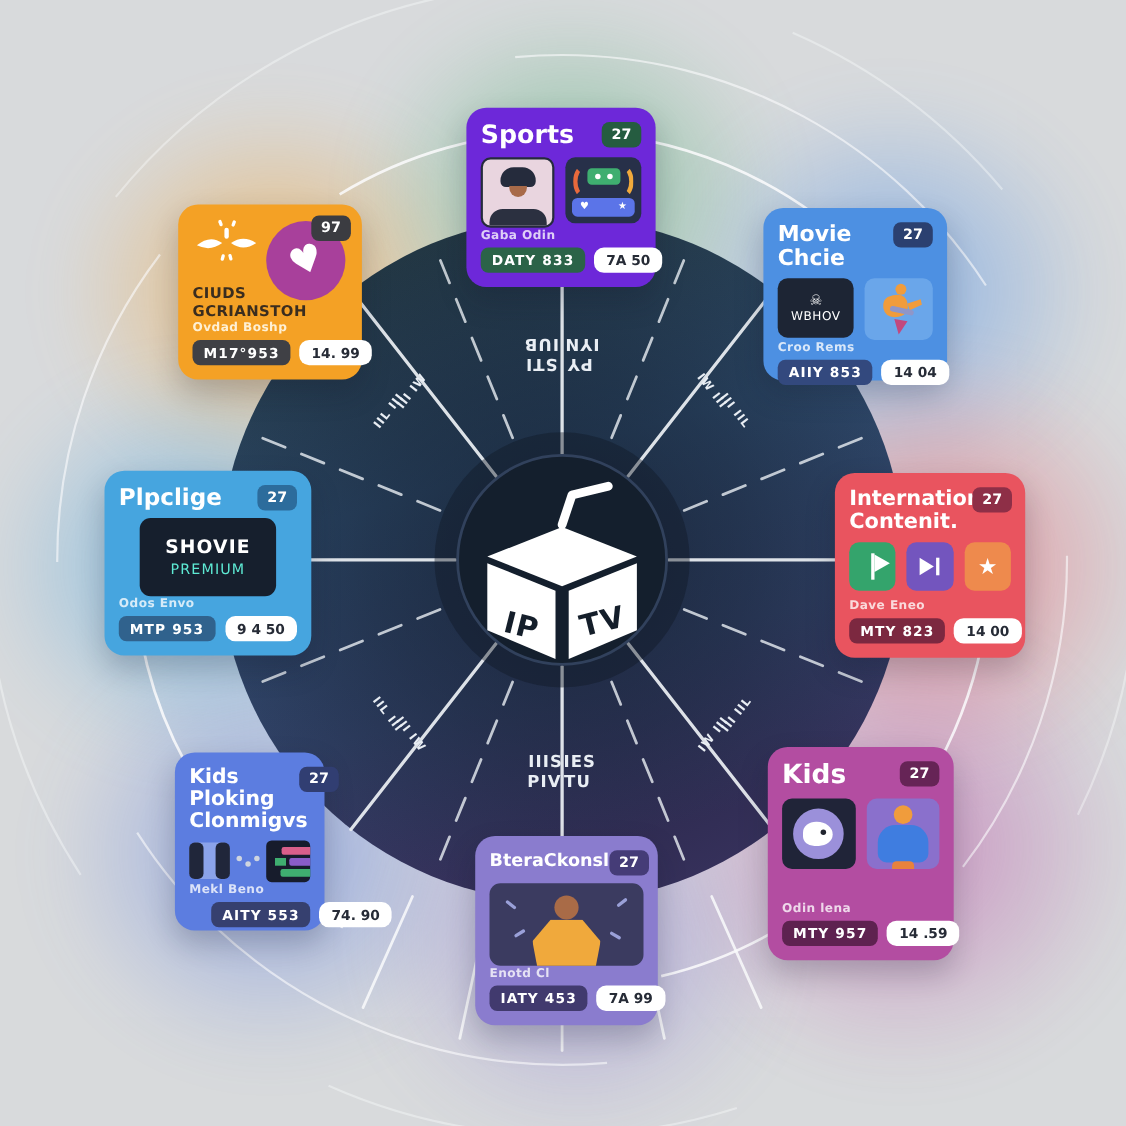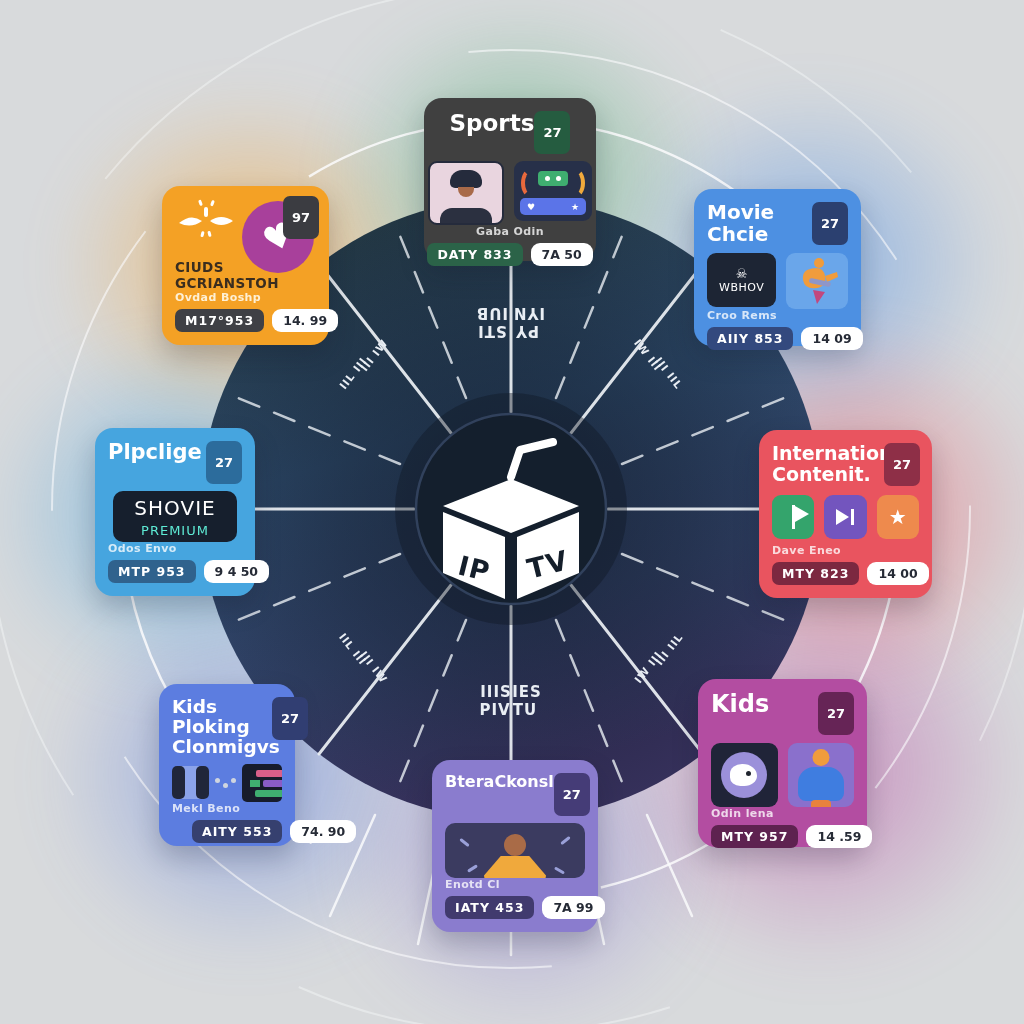"Sports" .c-sports { align-items: center -> none; background: #404040 -> #6d28d9 }
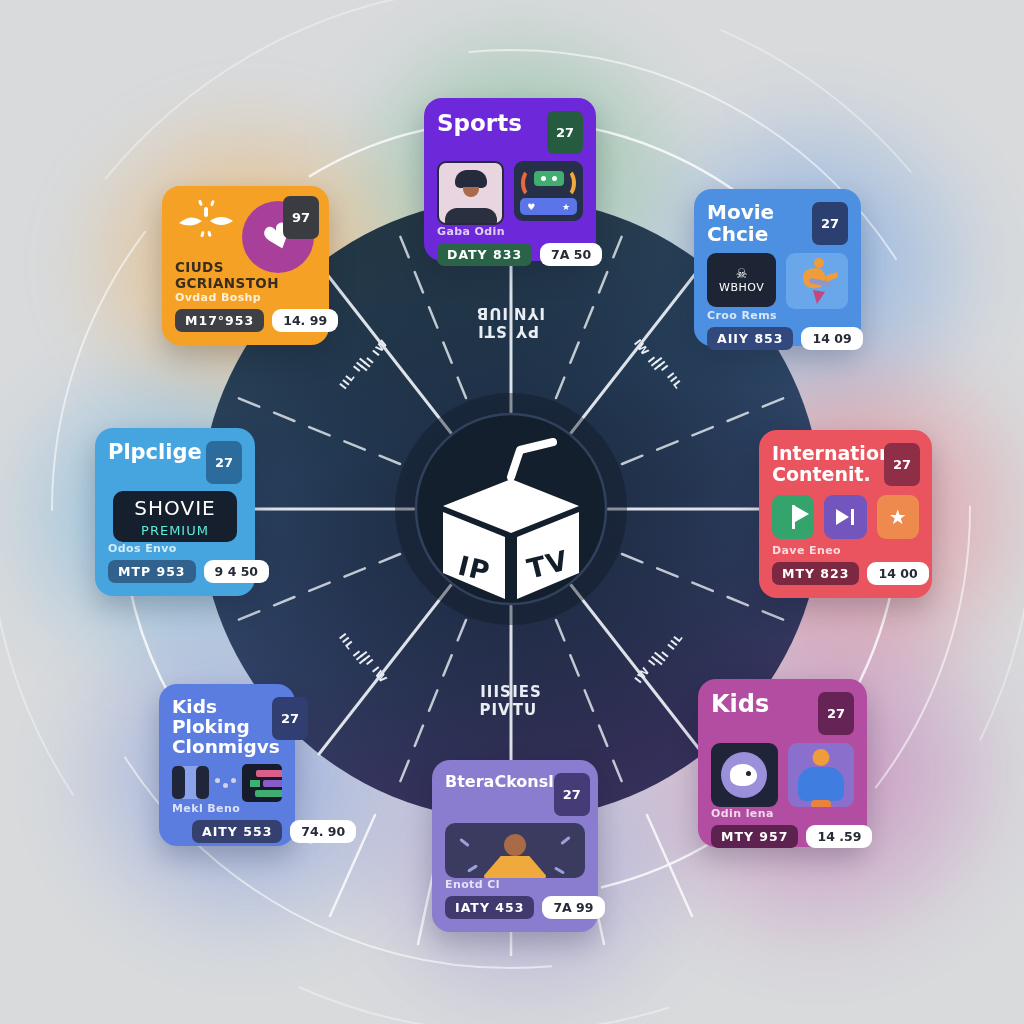"27" .cbadge { padding: 14px 9px -> 4px 9px }
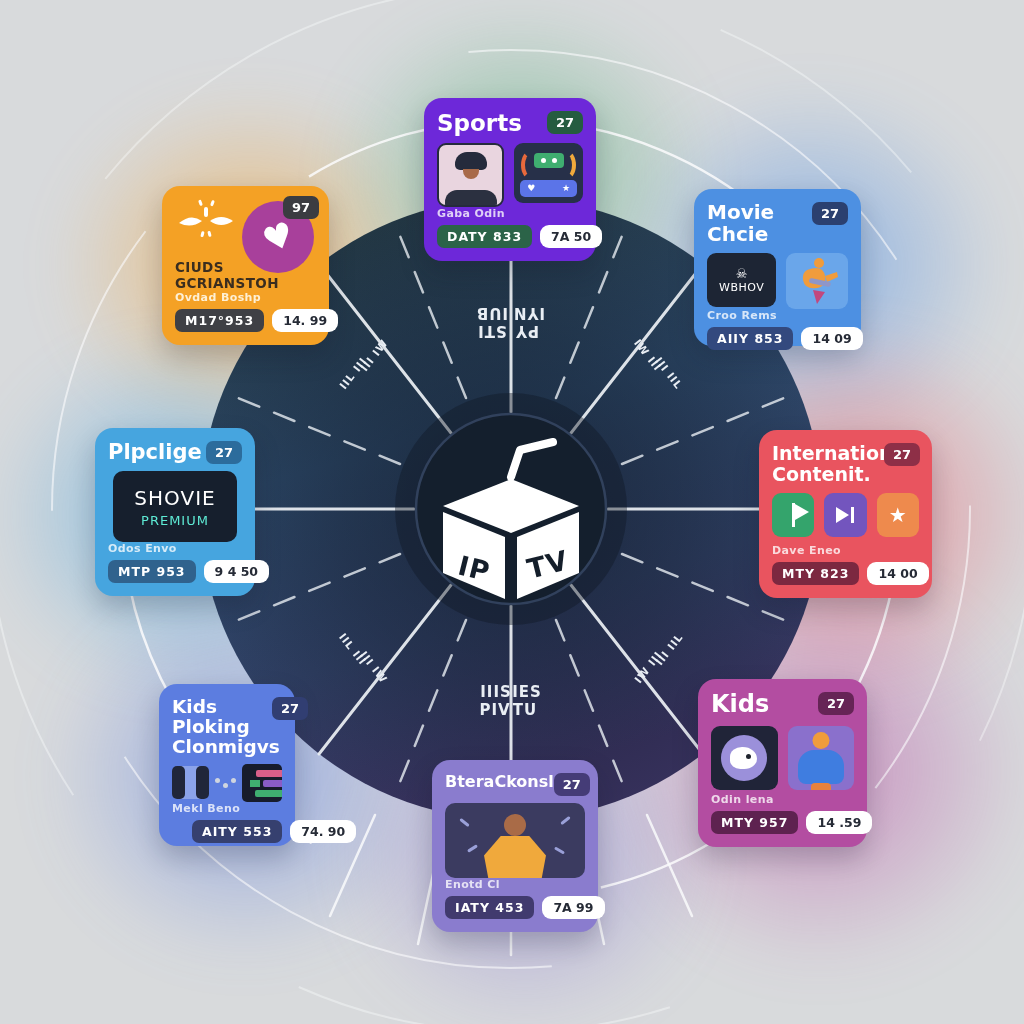"14 09" div.pricepill { text: 09 -> 04 }
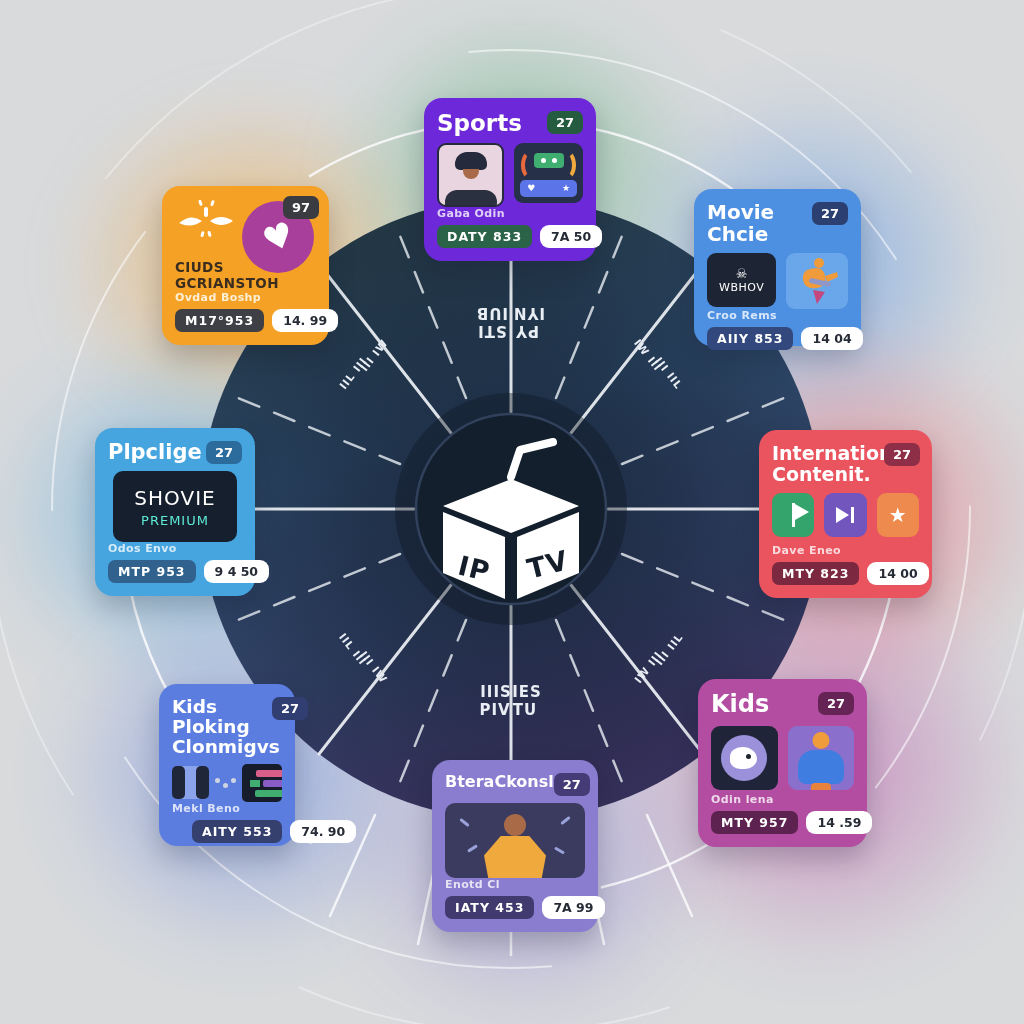"Plpclige" .c-playlist { width: 160px -> 188px }
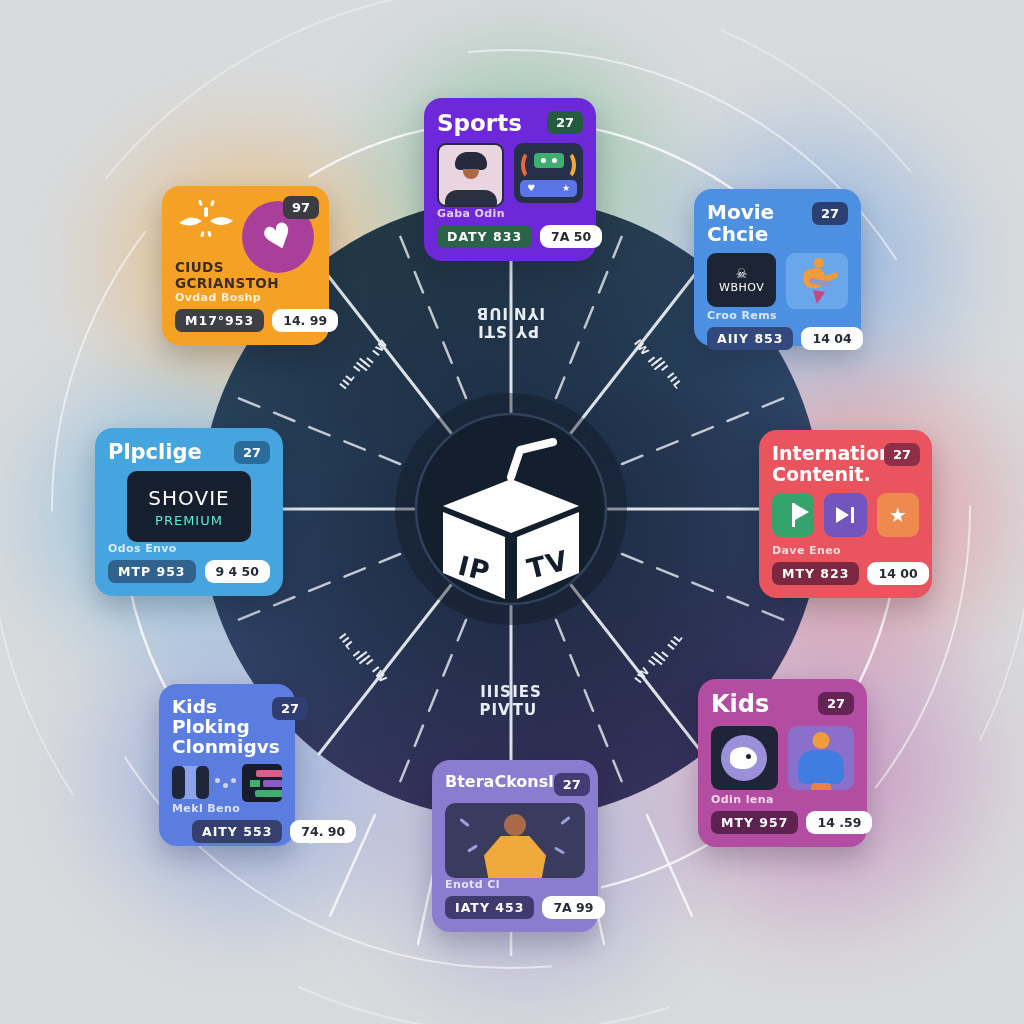"SHOVIE" .pl1 { font-size: 20px -> 17px; font-weight: normal -> bold }
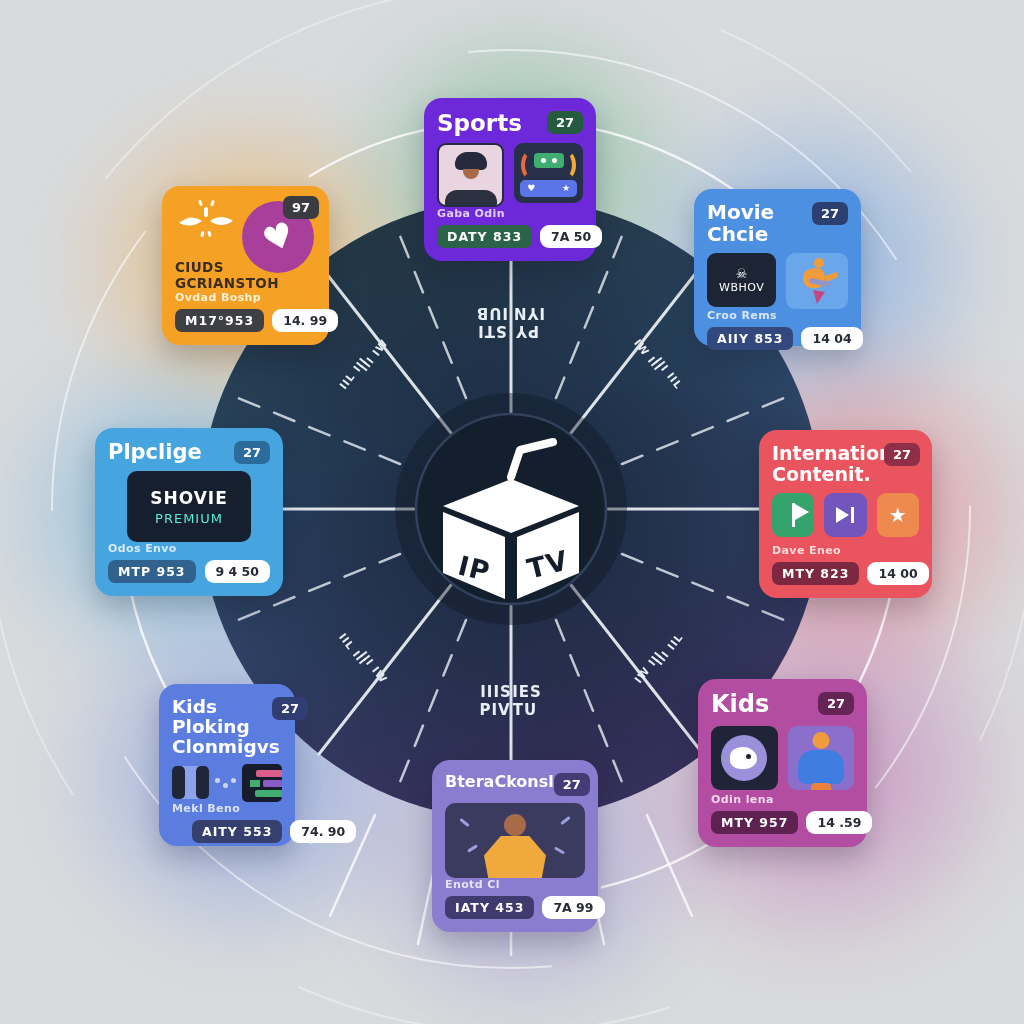"Kids" .c-kids { height: 168px -> 194px }
